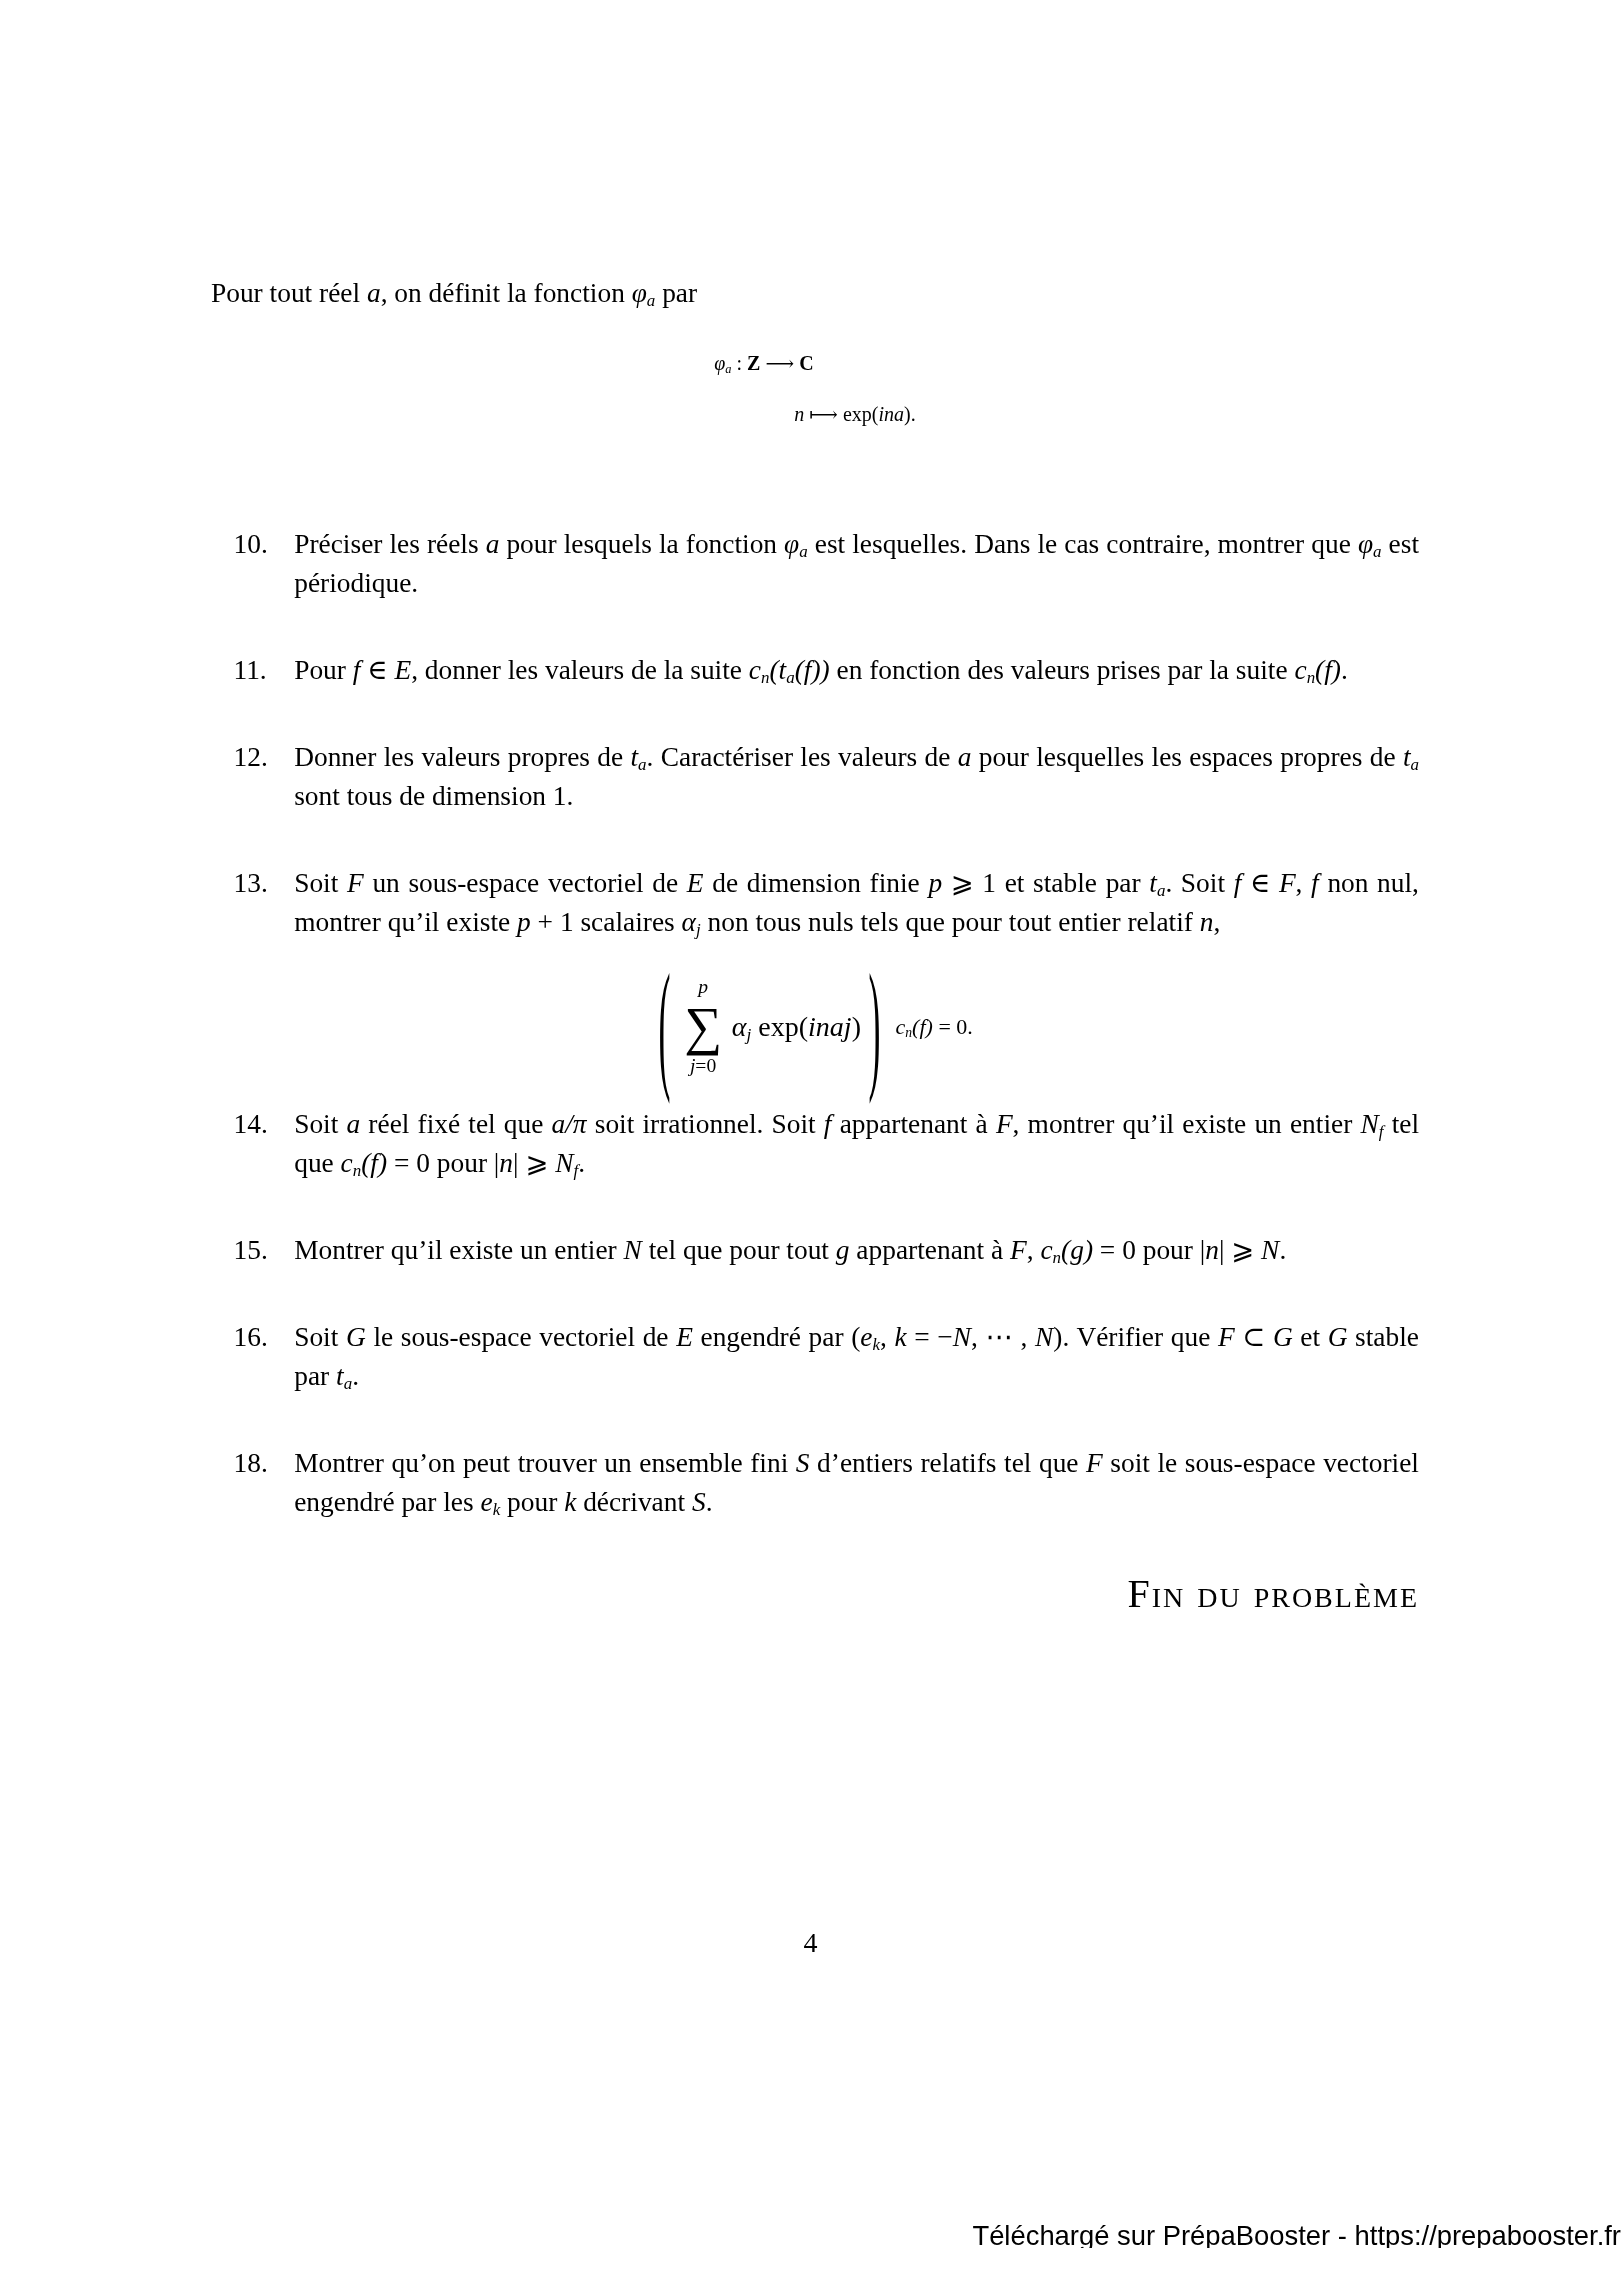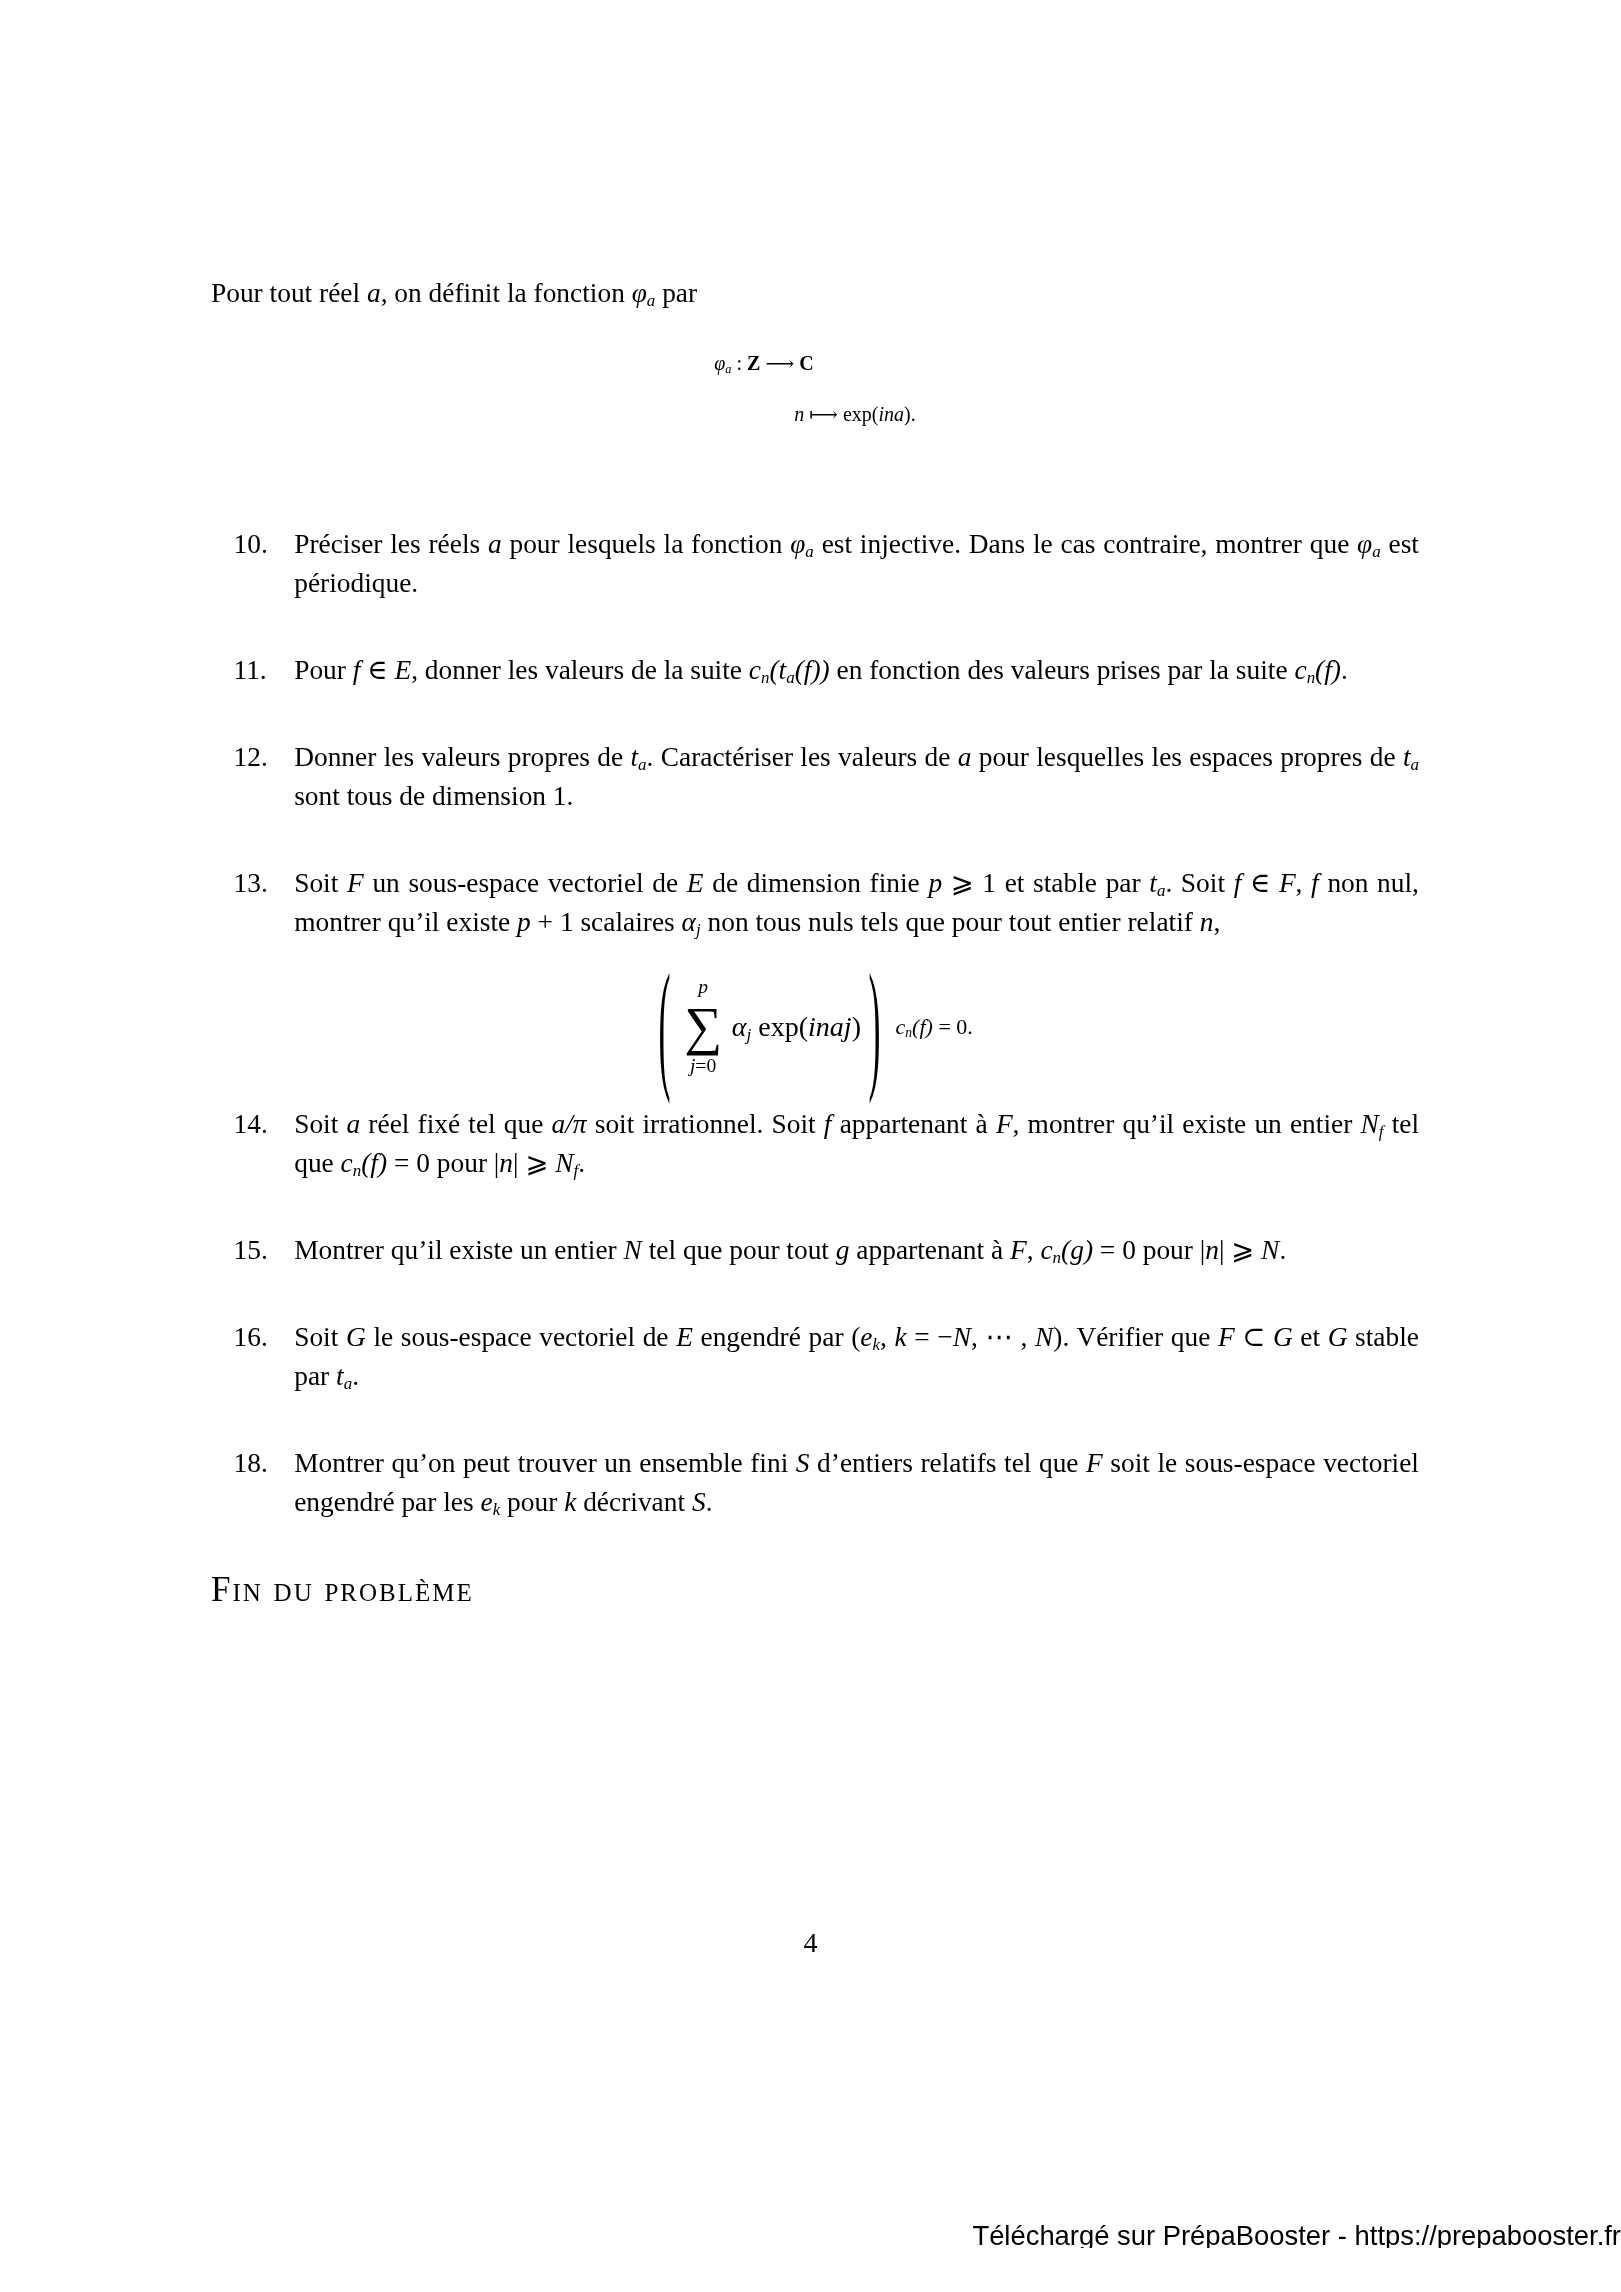"est injective. Dans le cas" span.tx { text: injective -> lesquelles }
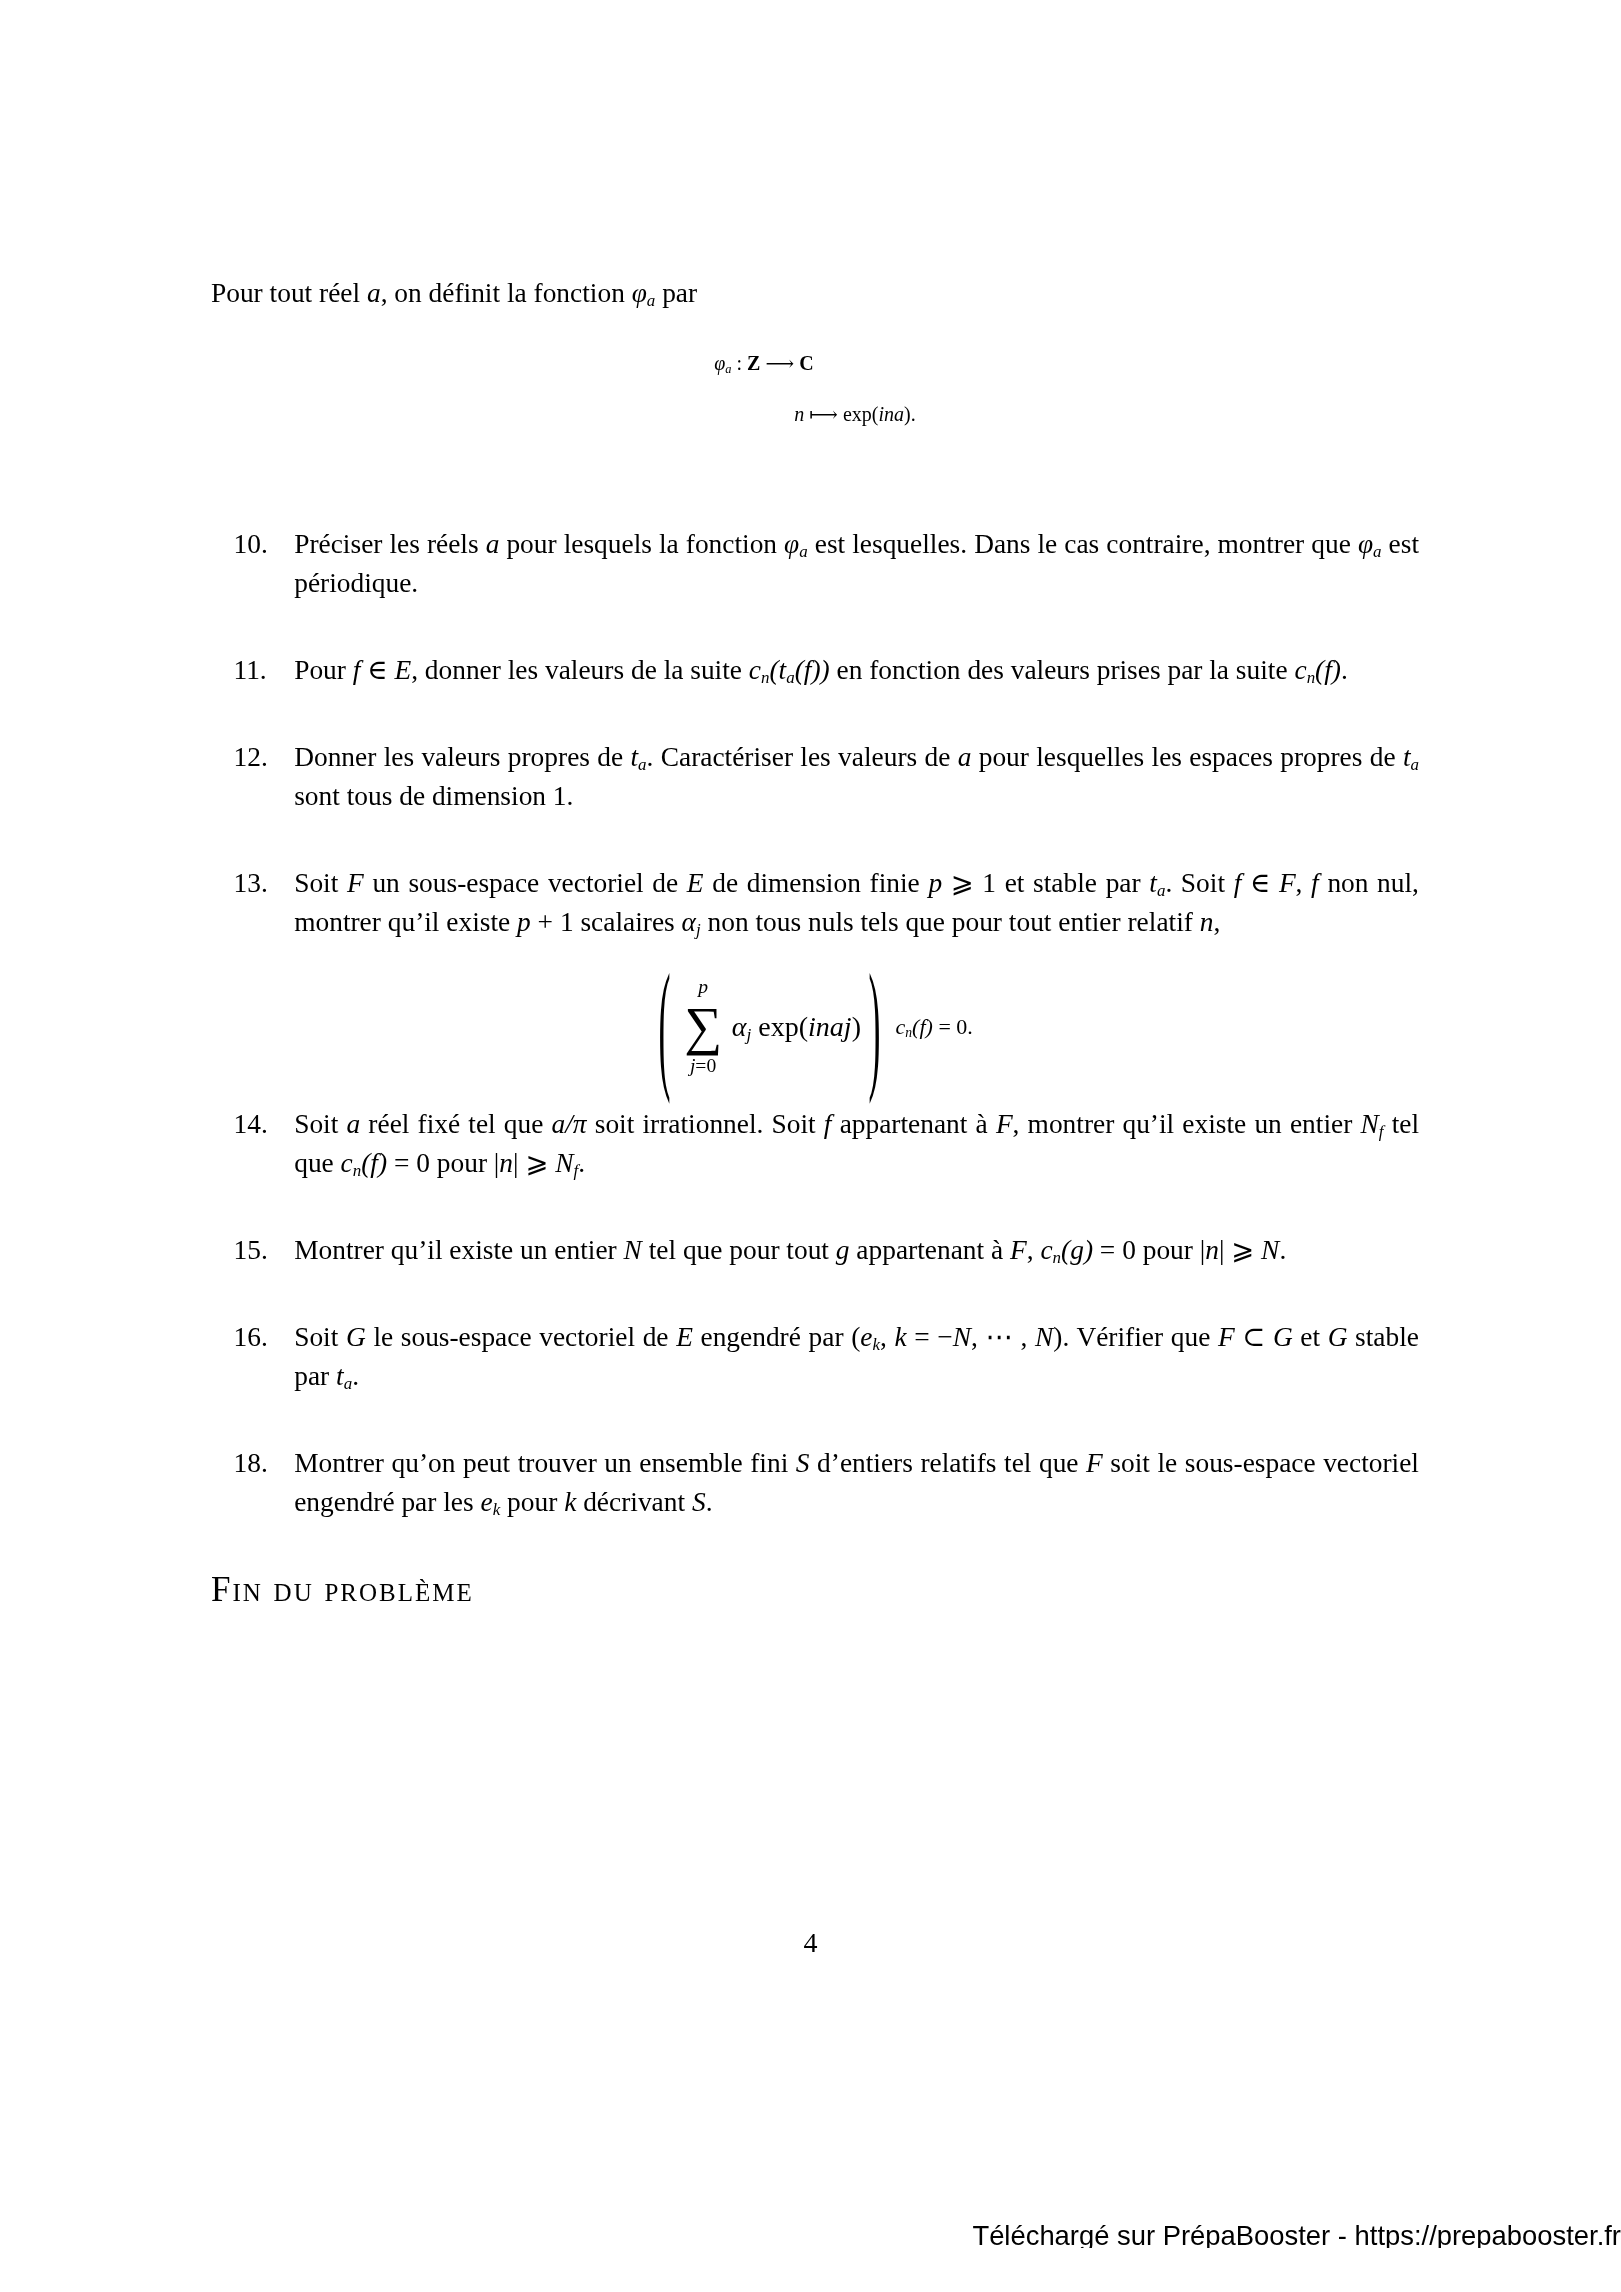"Fin du problème" .fin { font-size: 35px -> 40px; text-align: left -> right }
